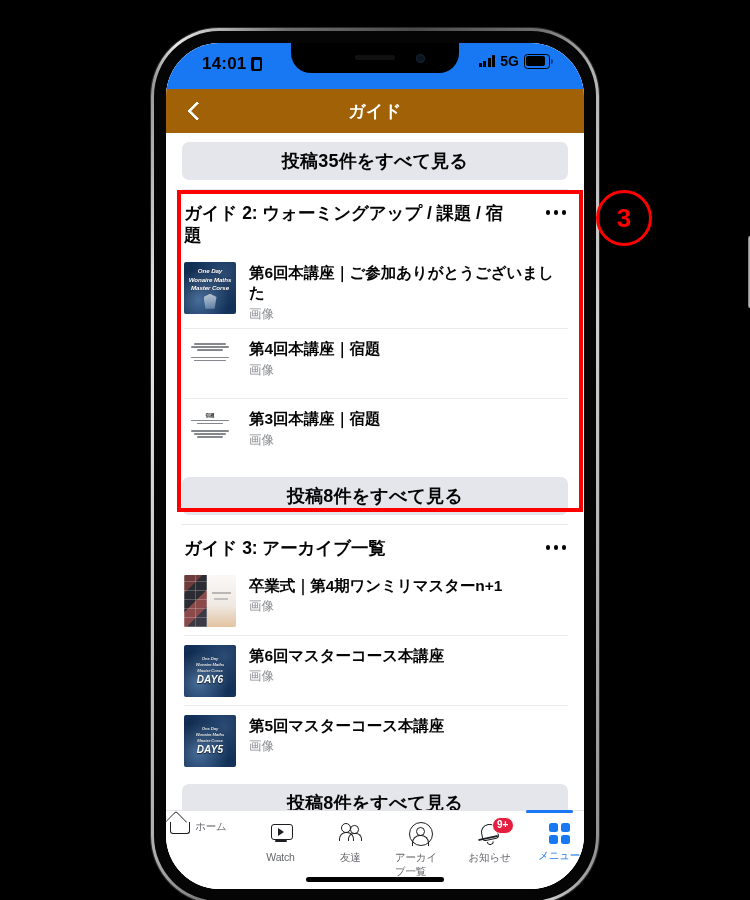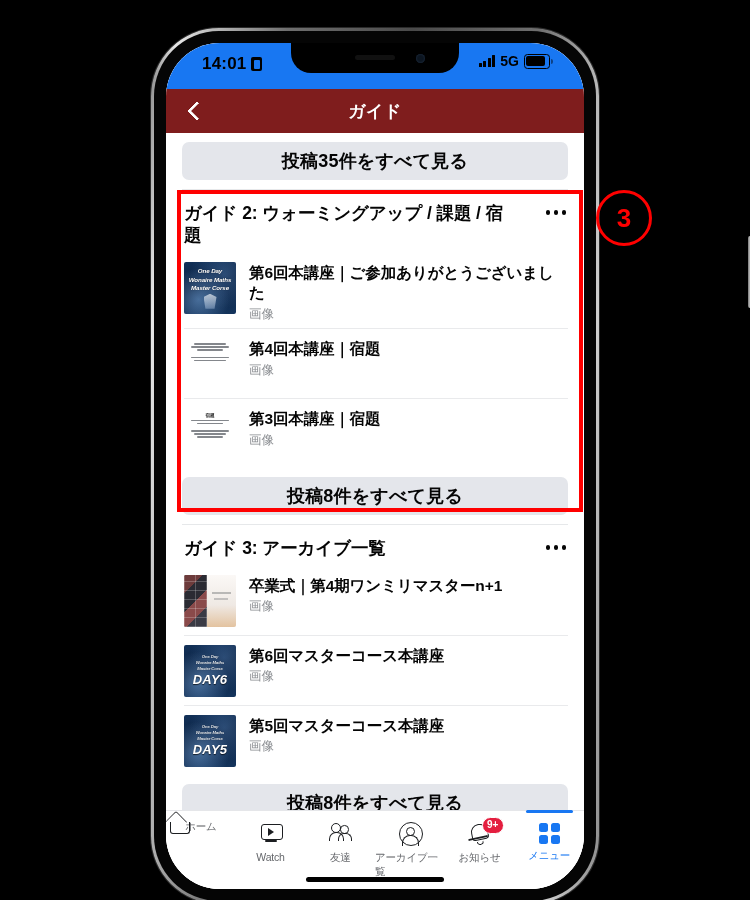"ガイド" .navbar { background: #7f1d1d -> #a16207 }
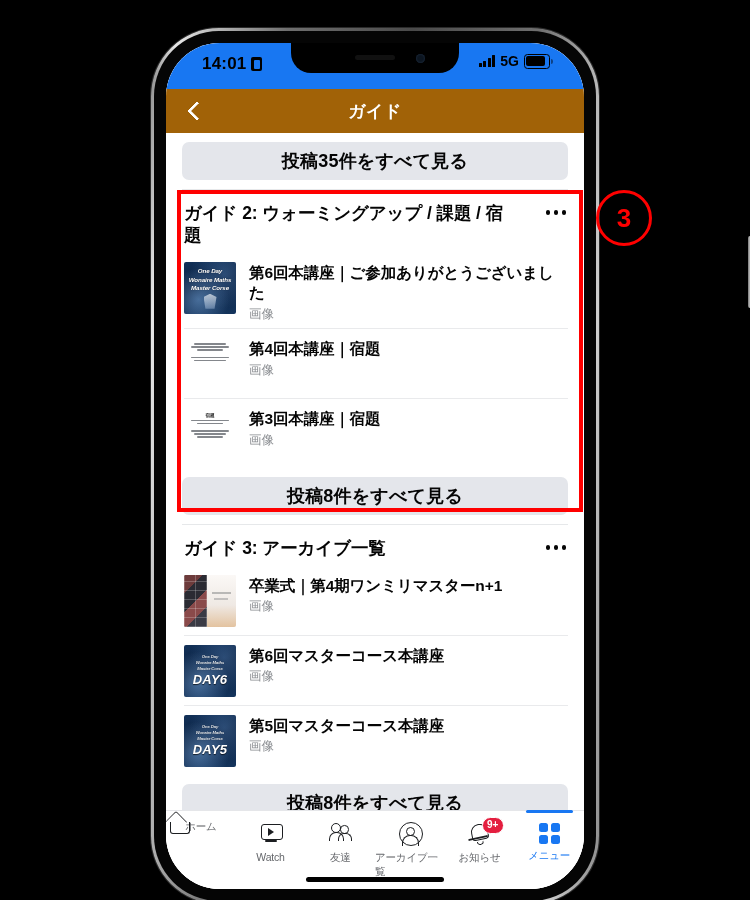"DAY6" .t-course .day { font-size: 13px -> 10px }
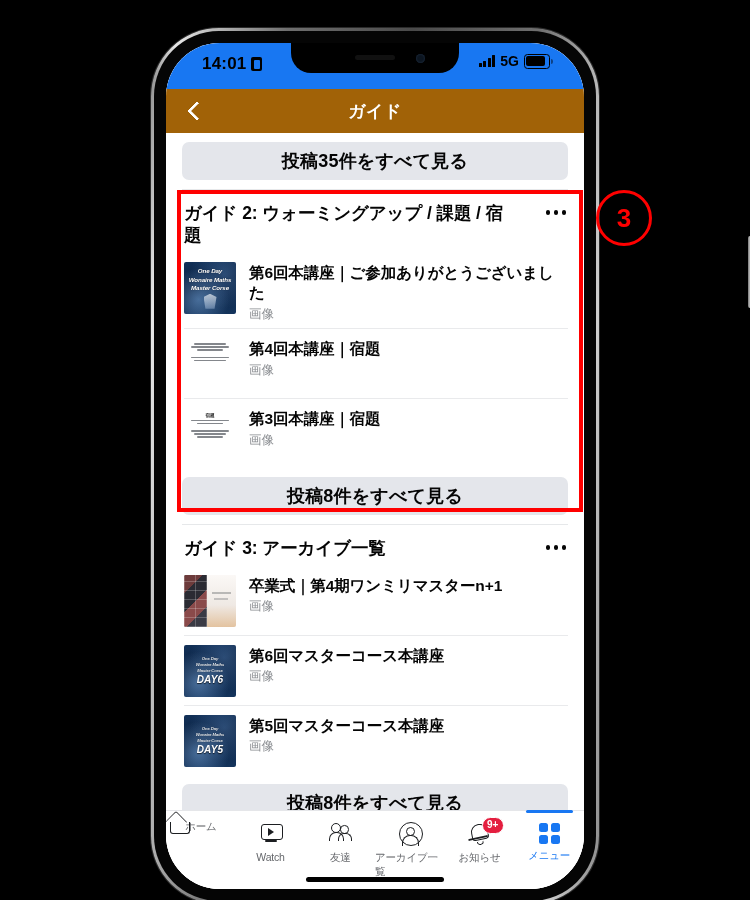"ホーム" .tab { padding-left: none -> 20px }
